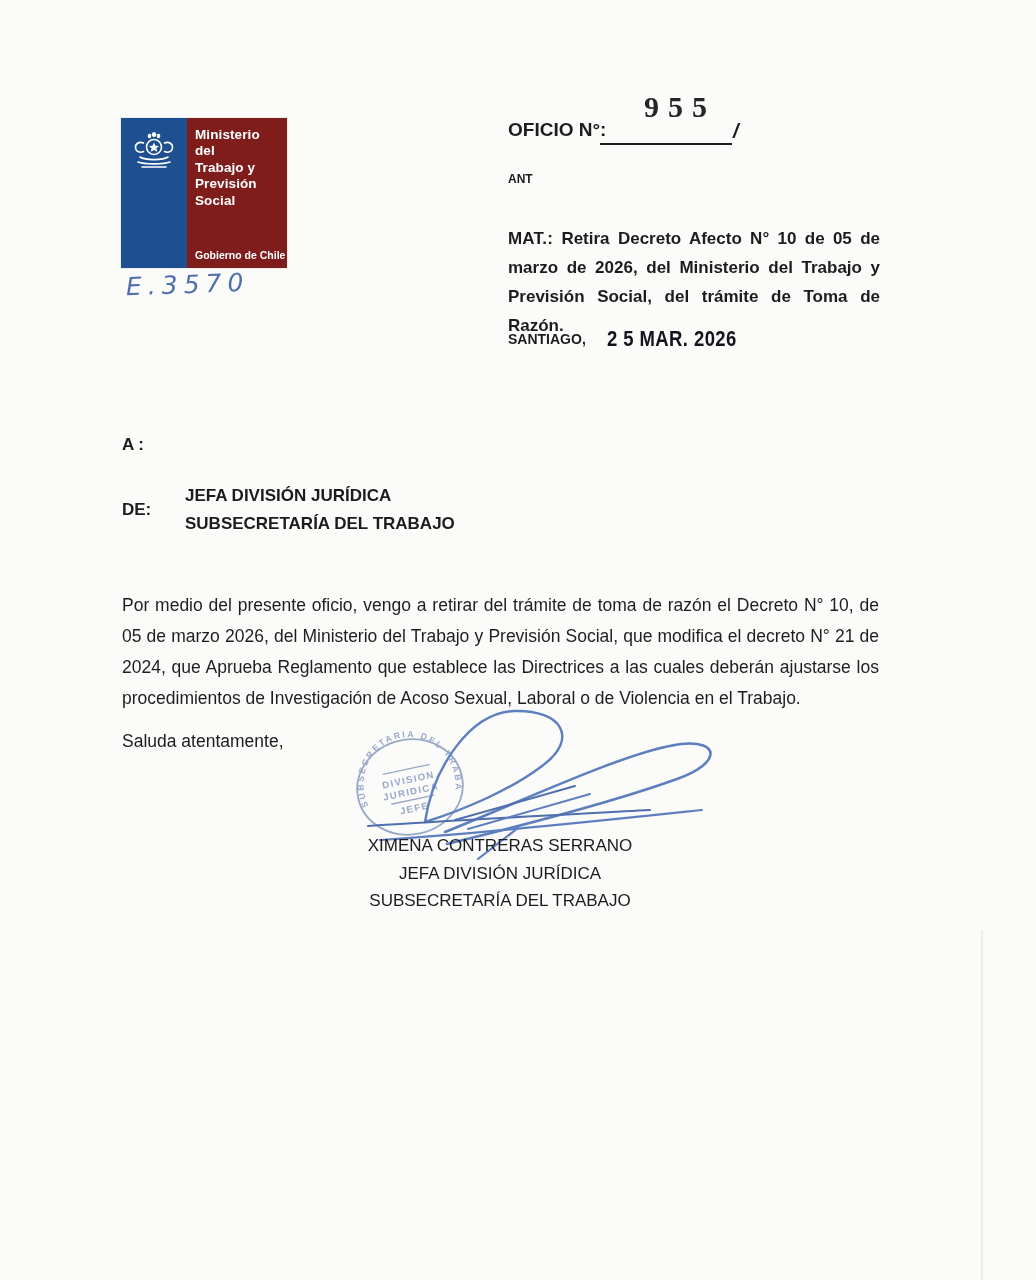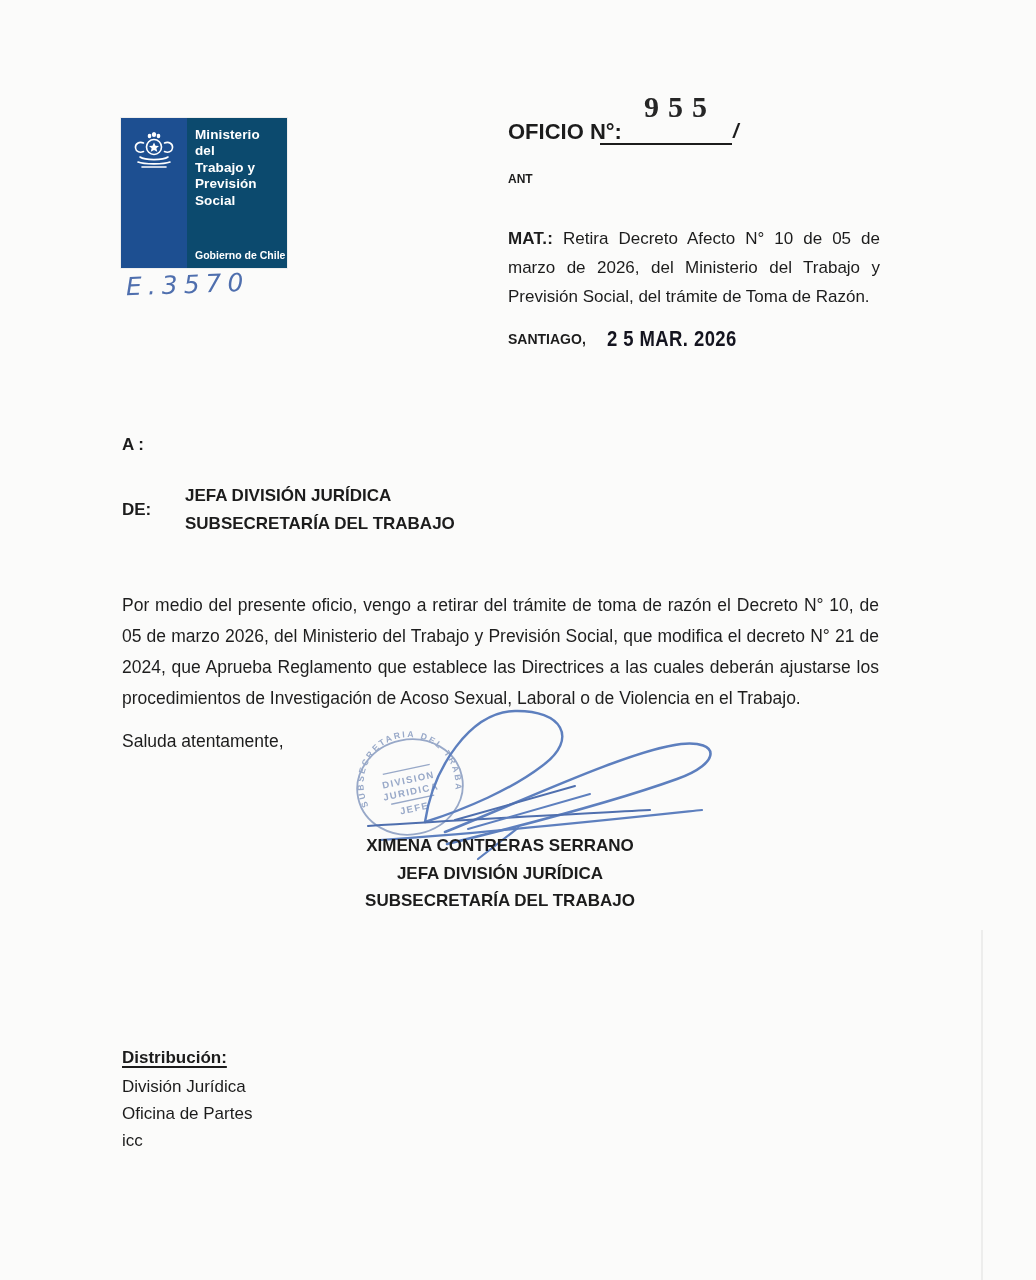"Ministerio del" .logo-red { background: #0c4a6e -> #7f1d1d }
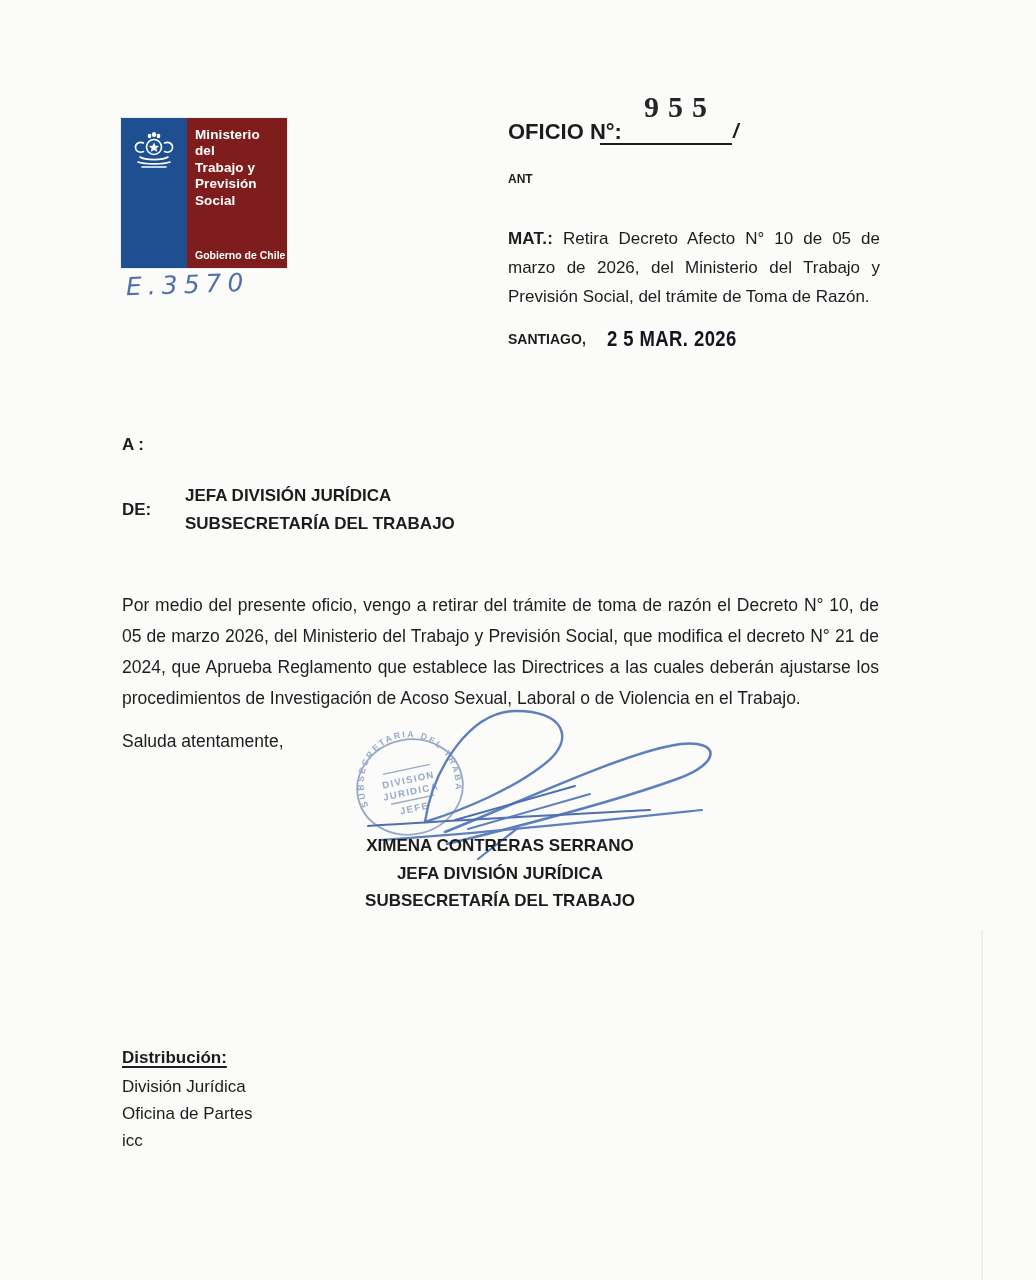"OFICIO N°:" .oficio-label { font-size: 22px -> 19px }
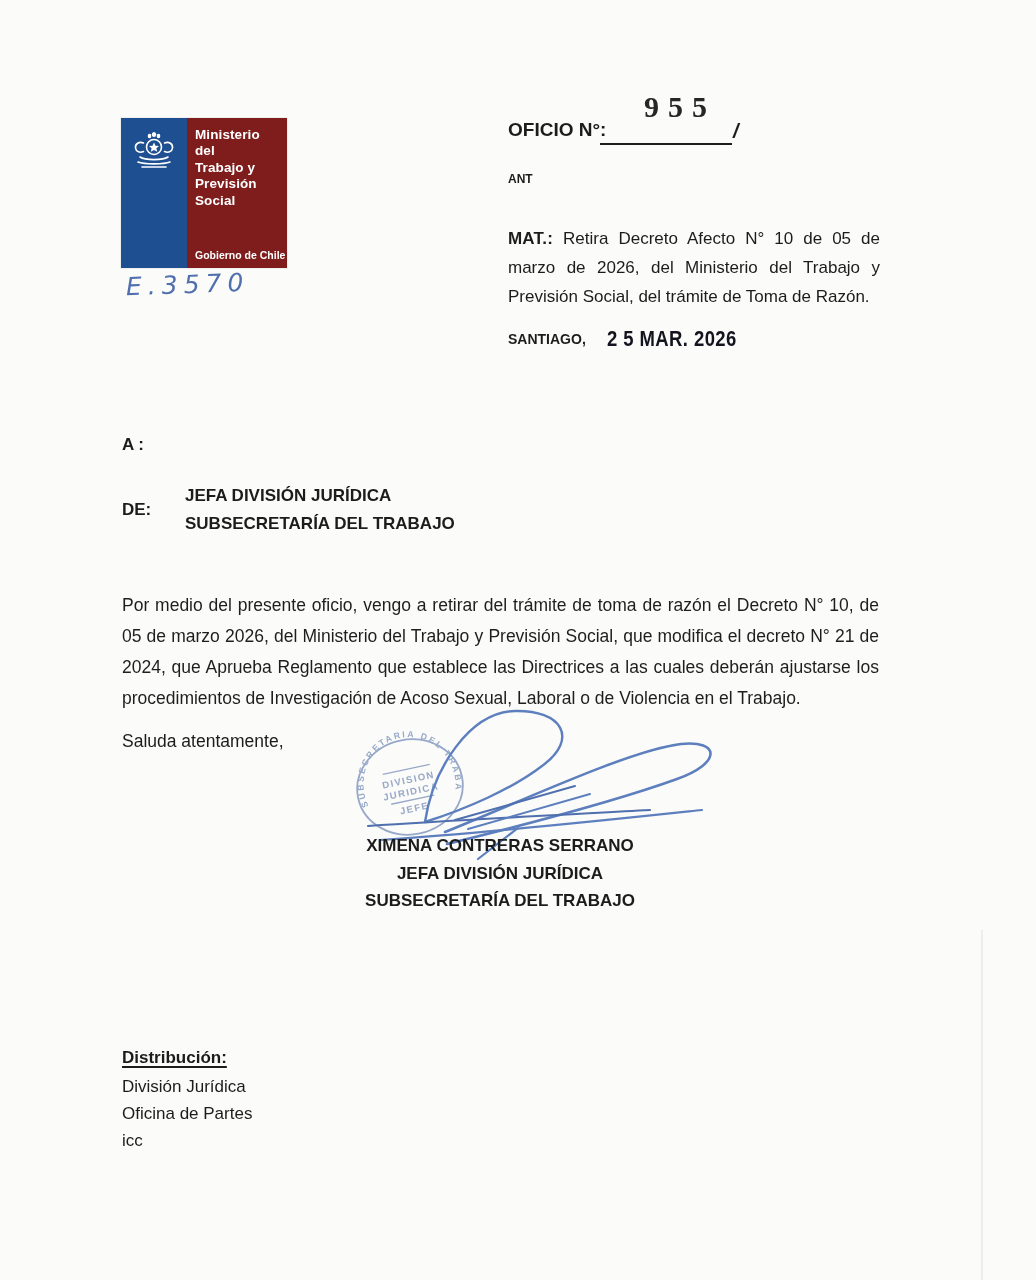"MAT.: Retira Decreto Afecto N°" .mat-block { font-weight: none -> bold }
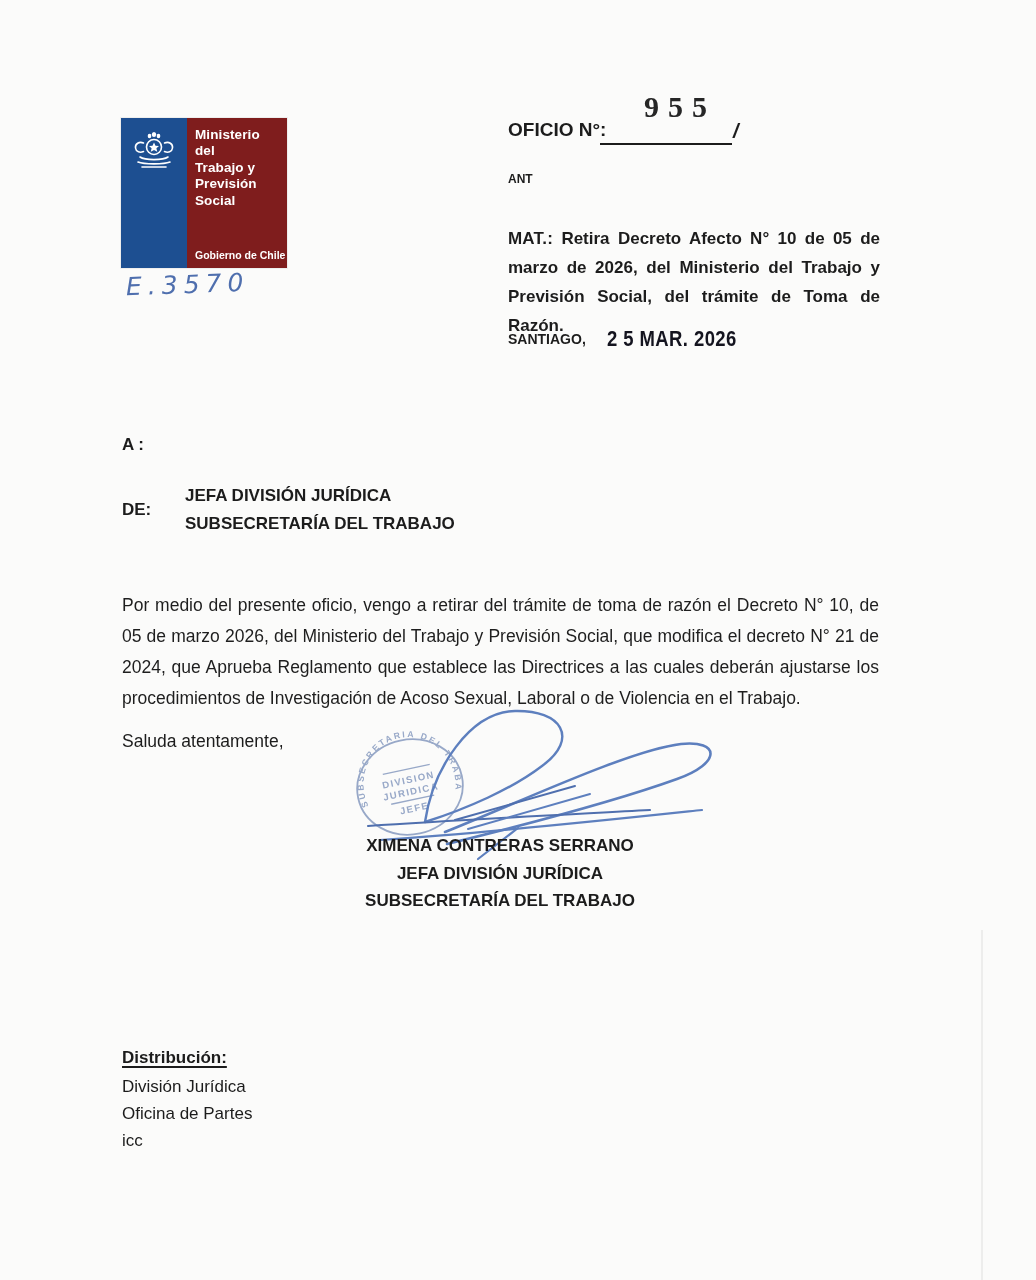"XIMENA CONTRERAS SERRANO" .sig-block { font-weight: bold -> normal }
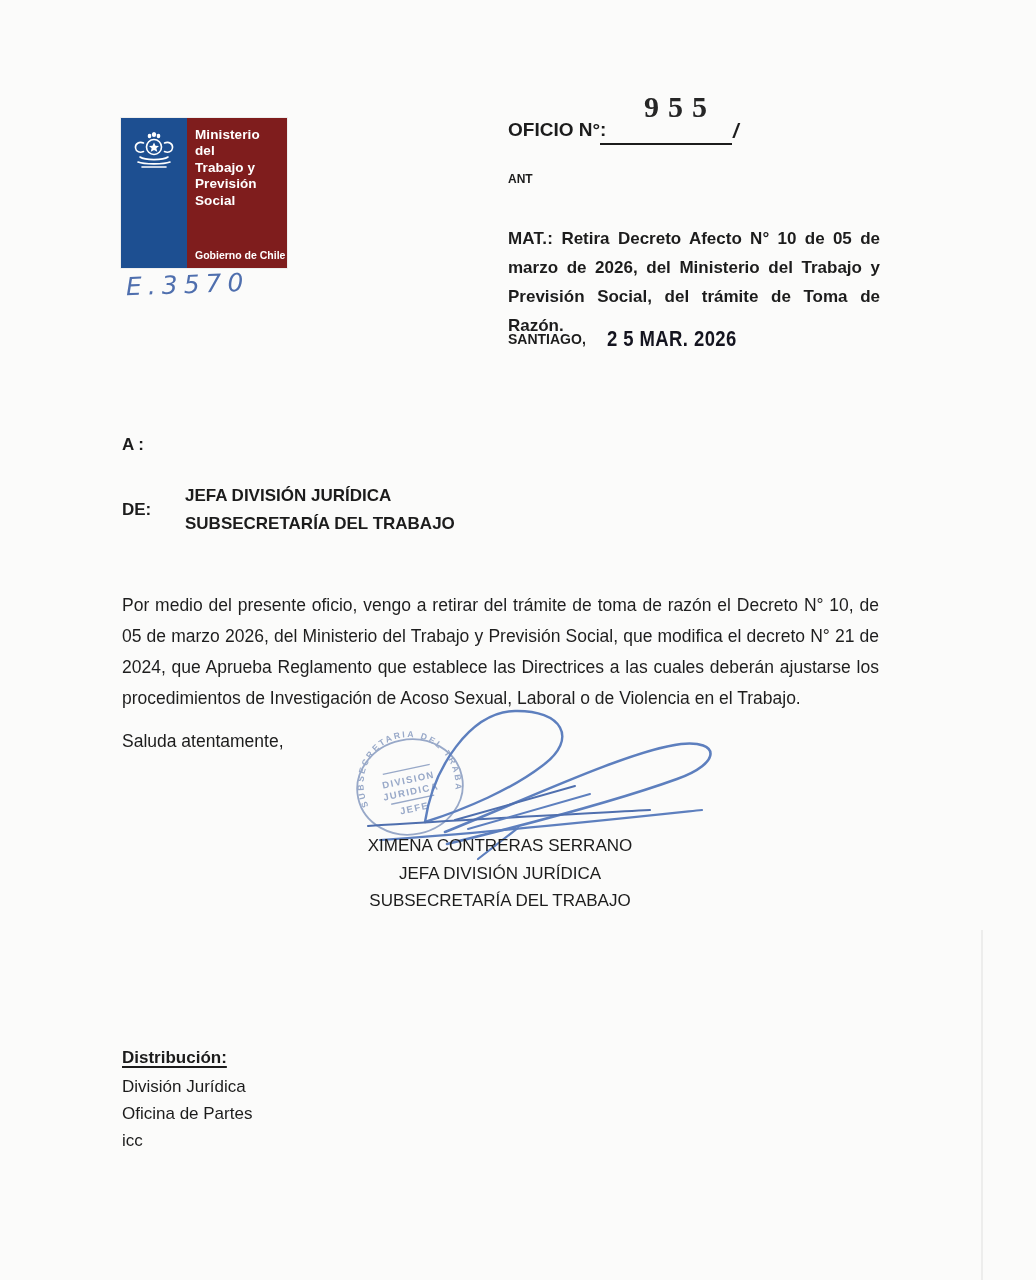"Distribución:" div.dist { html: <div> <div>Distribución:</div> <div>División Jurídica</div> <div>Oficina de Partes</div> <div>icc</div> </div> -> none }
